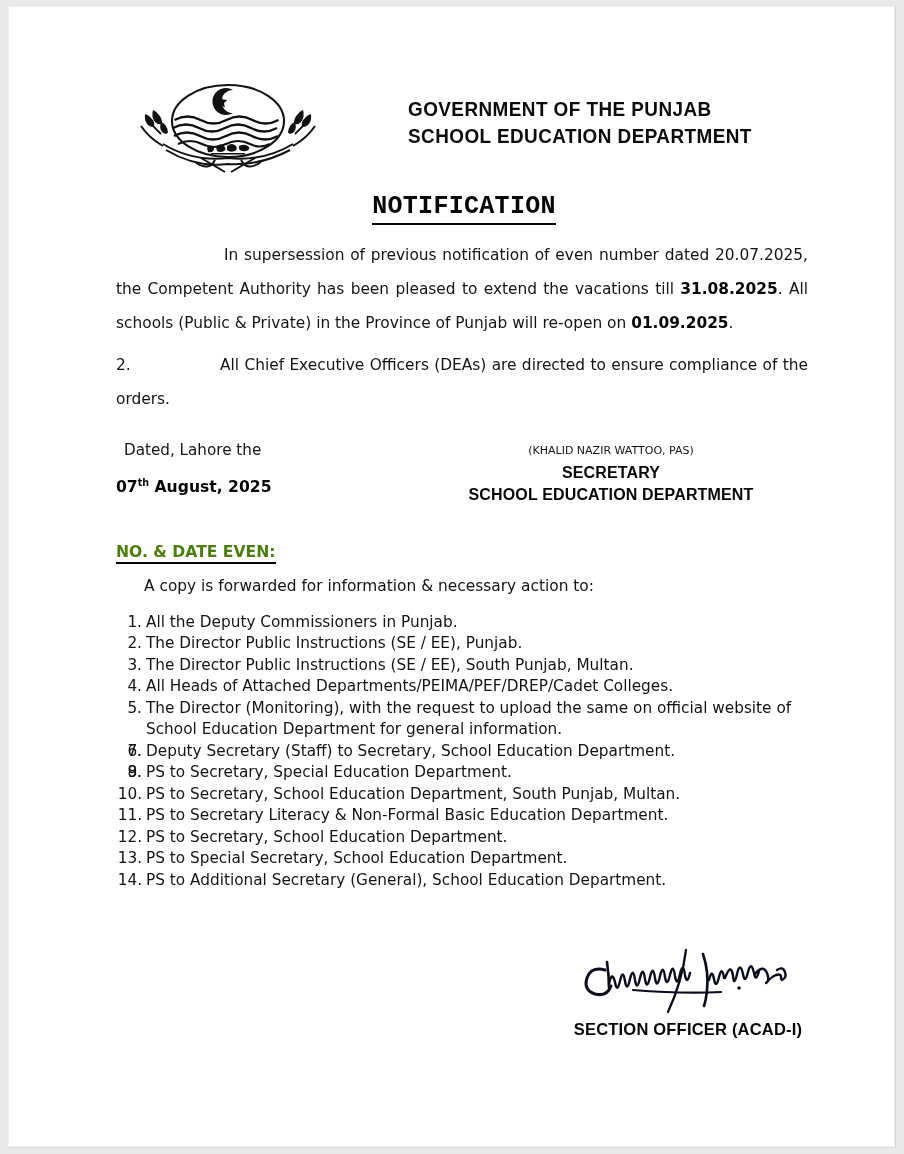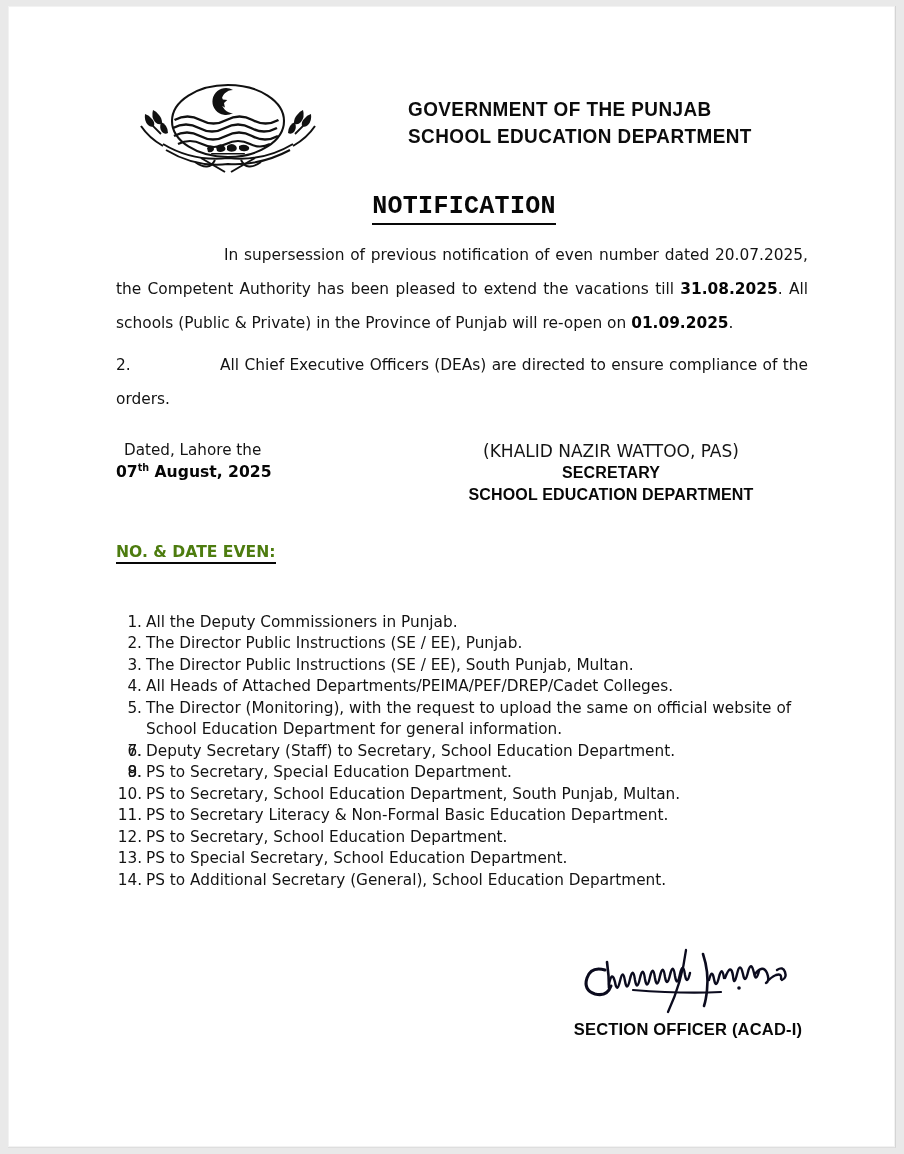"(KHALID NAZIR WATTOO, PAS)" .sig-right .r1 { font-size: 17px -> 11px }
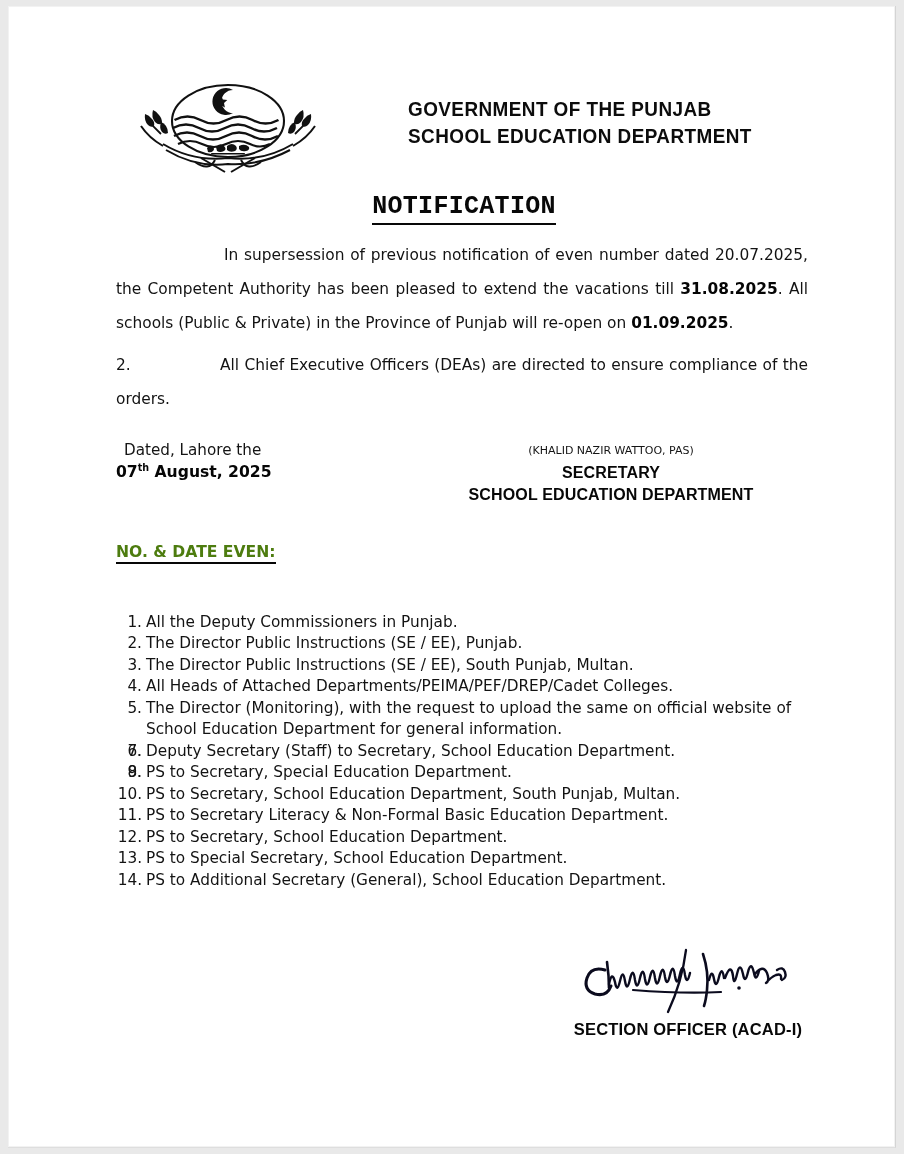"07th August, 2025" .sig-left .l2 { margin-top: 0 -> 15px }
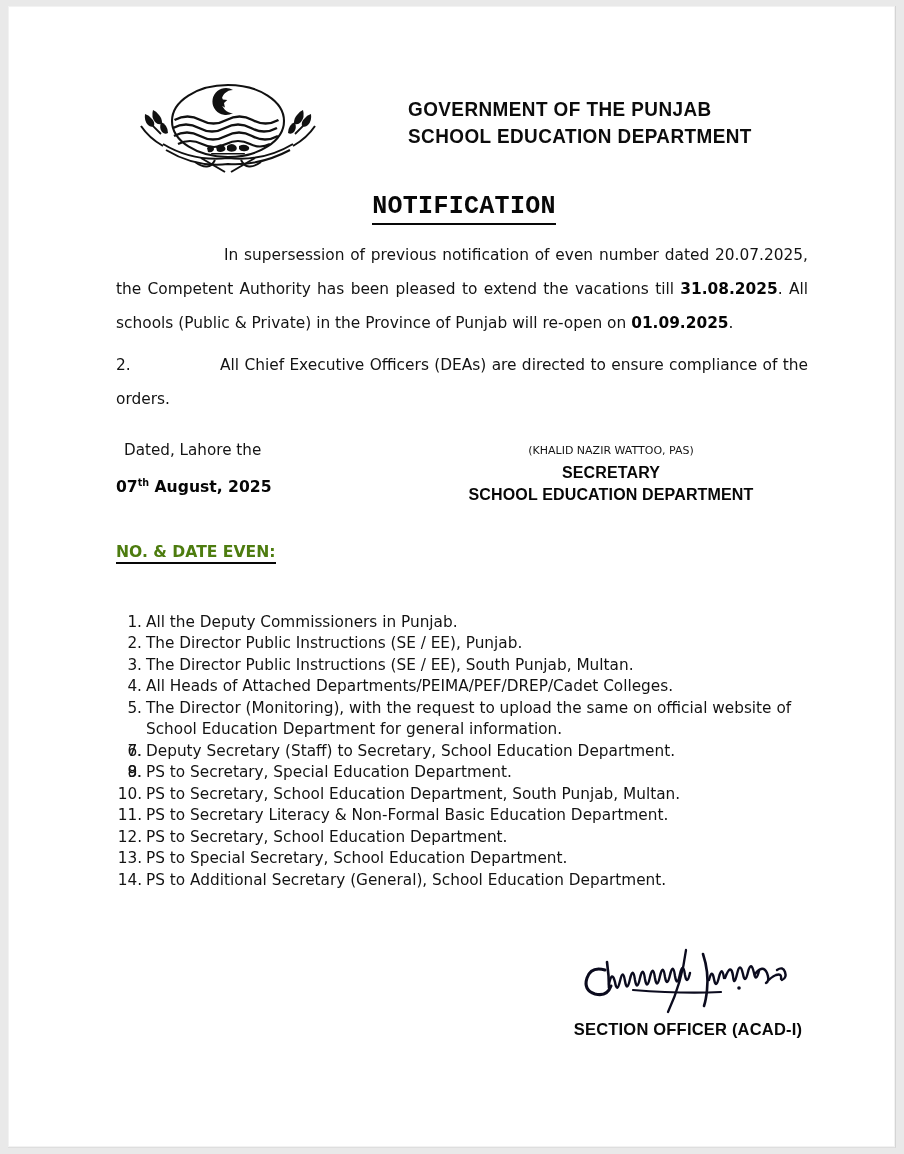"A copy is forwarded for" div.copy-line { html: none -> <div>A copy is forwarded for information &amp; necessary action to:</div> }
